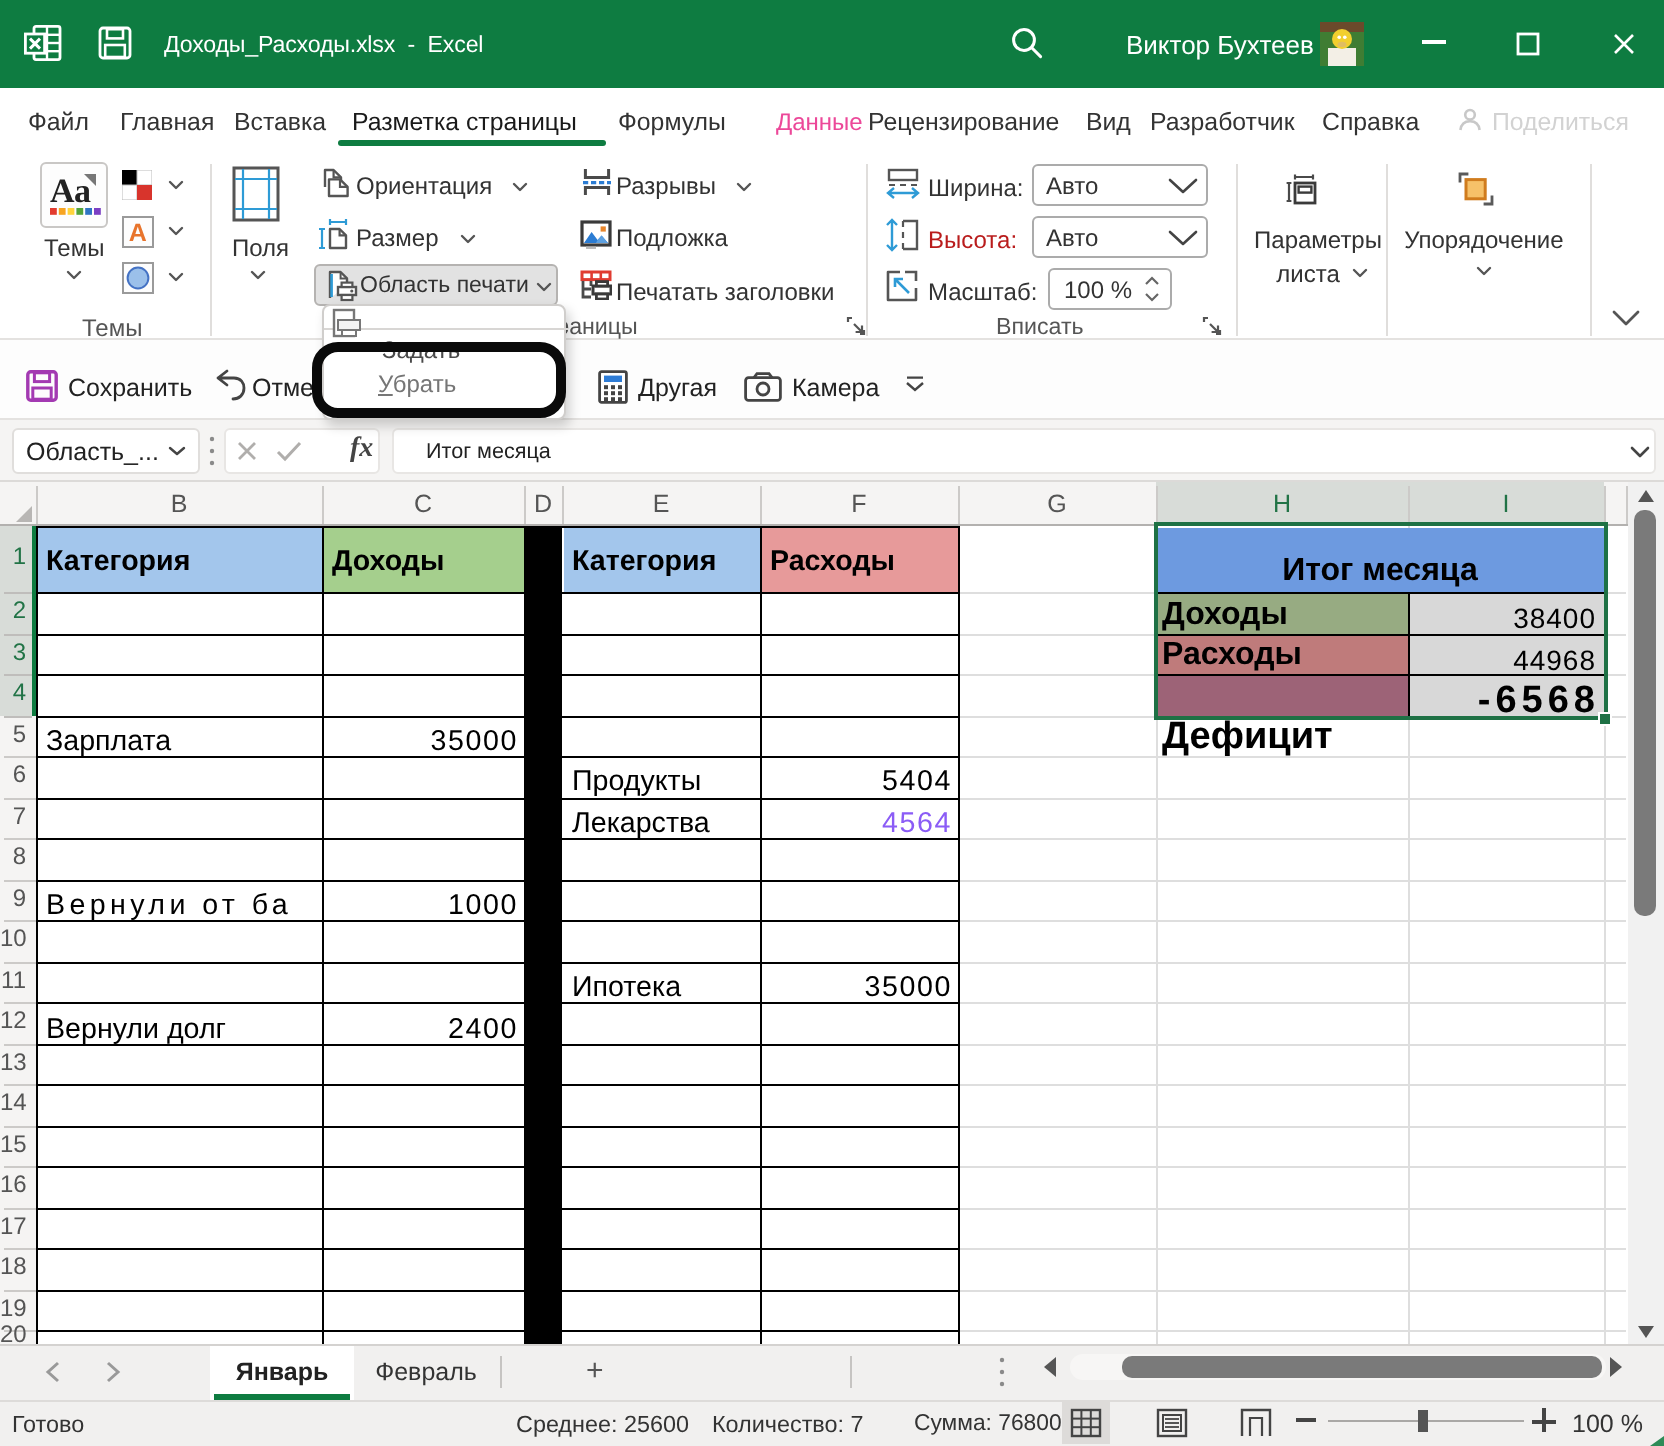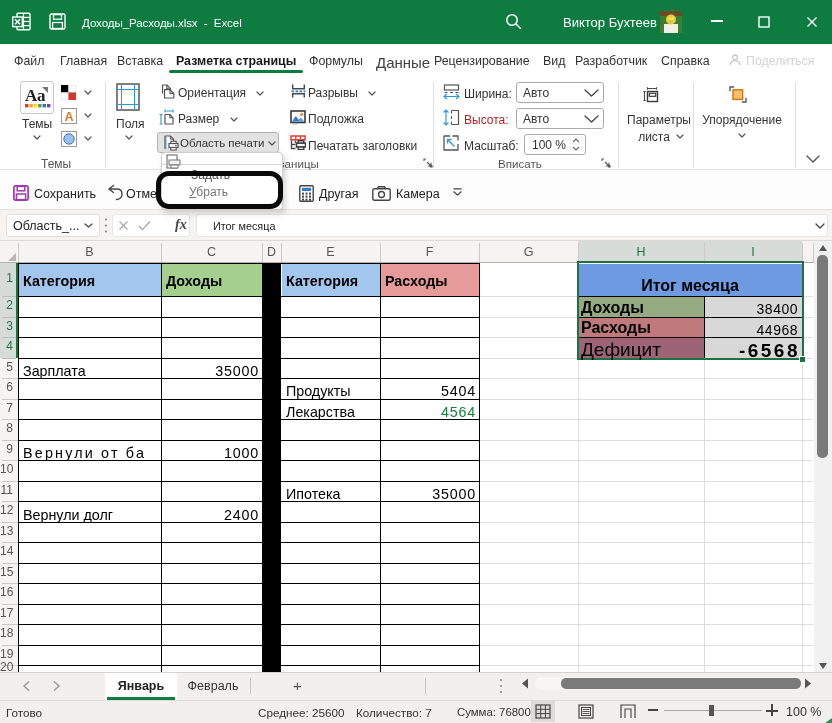"Разметка страницы" div.t { font-weight: bold -> normal }
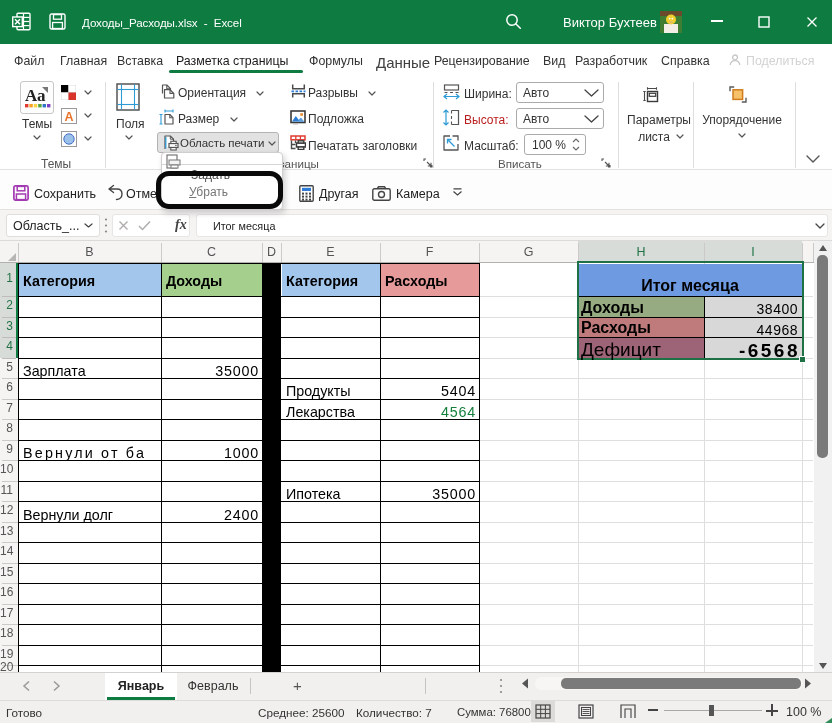"Данные" div.t { color: #404040 -> #ec4899; font-size: 15px -> 12px; left: 376px -> 388px }
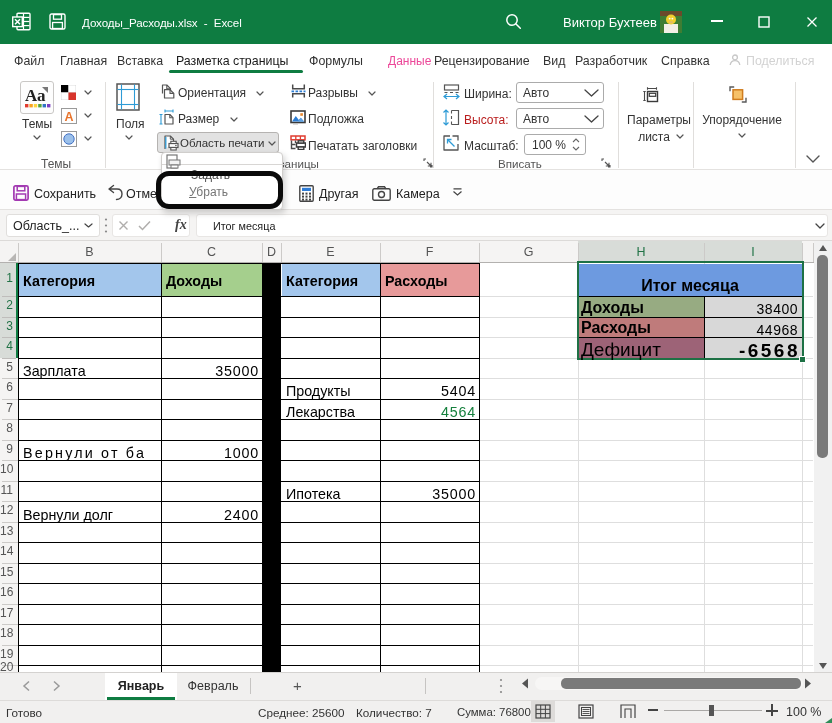"Дефицит" div.t { font-weight: normal -> bold; top: 339px -> 358px }
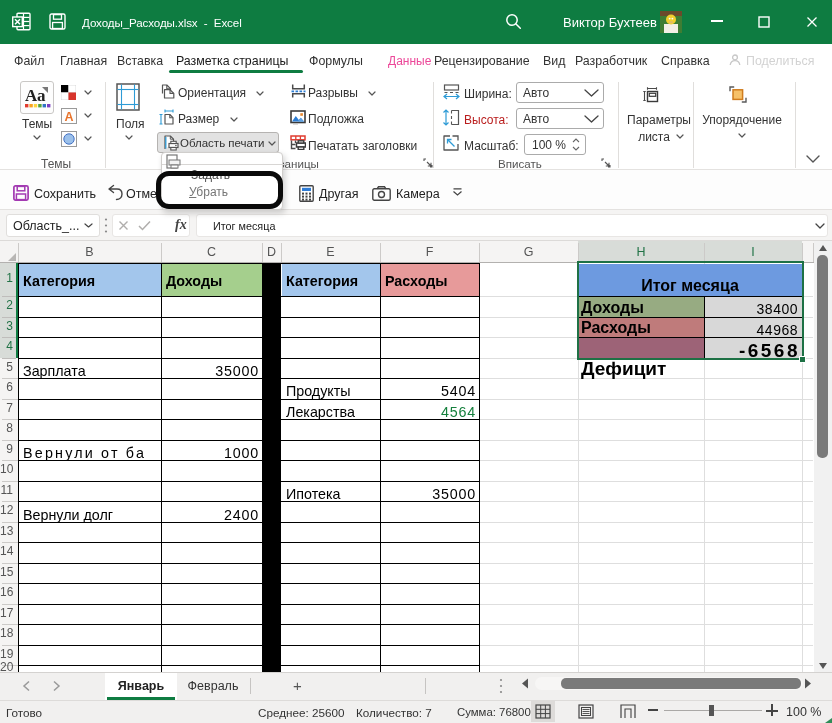"4564" div.t { color: #15803d -> #8b5cf6 }
